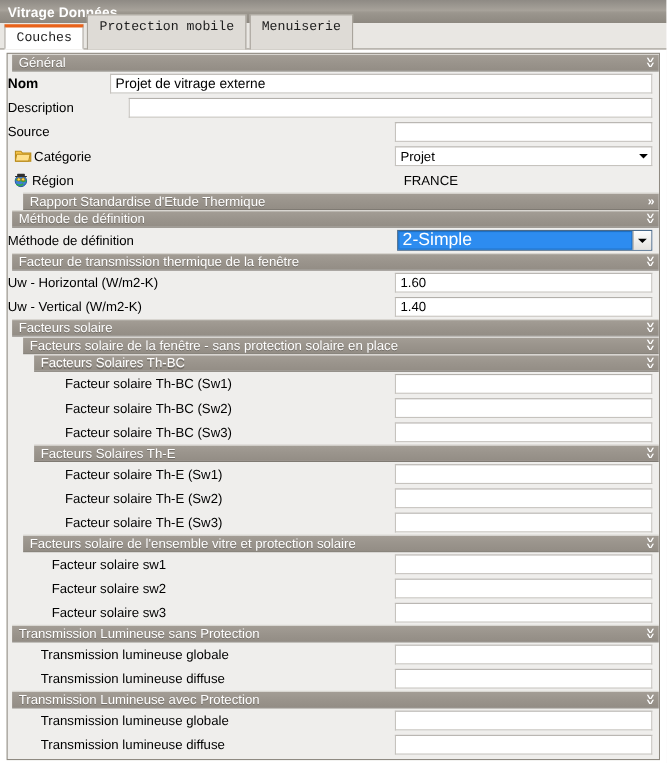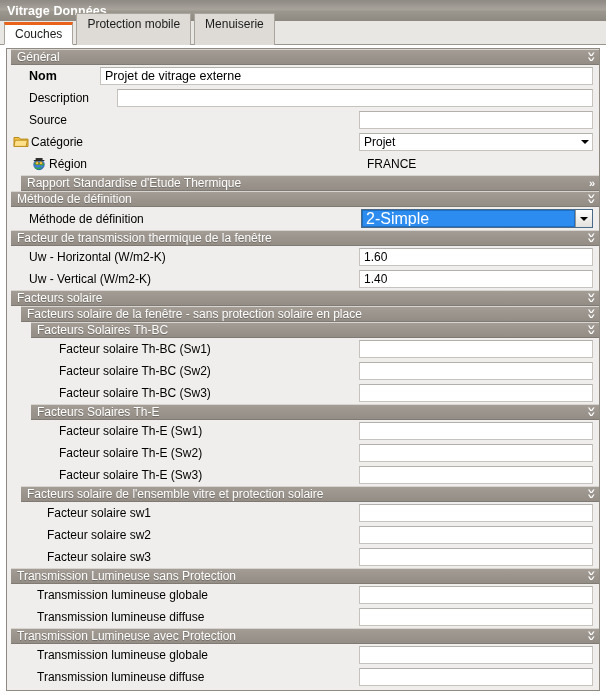"Couches" .tabstrip { font-family: none -> Liberation Mono, monospace }
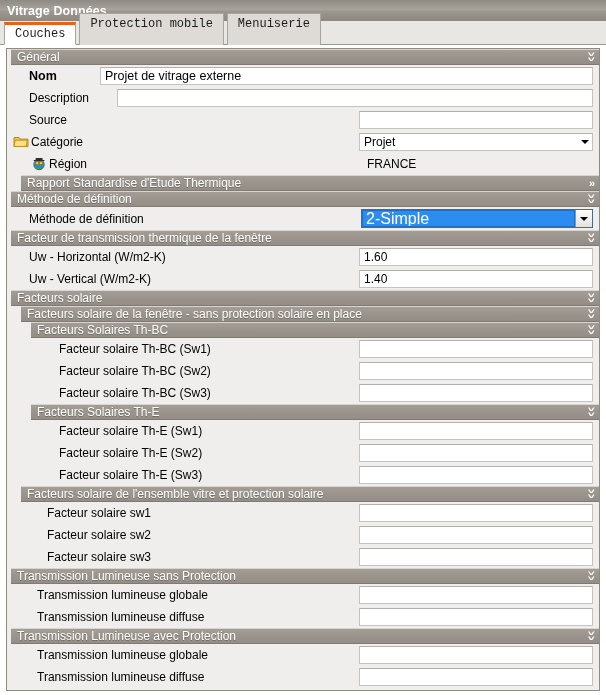"Nom" .row-label.i0 { padding-left: 22px -> none }
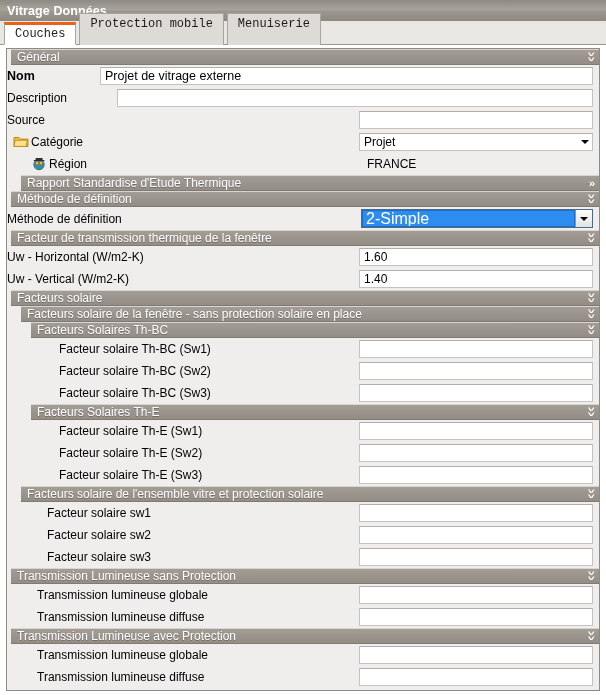"Région" span.row-label { padding-left: 24px -> 4px }
